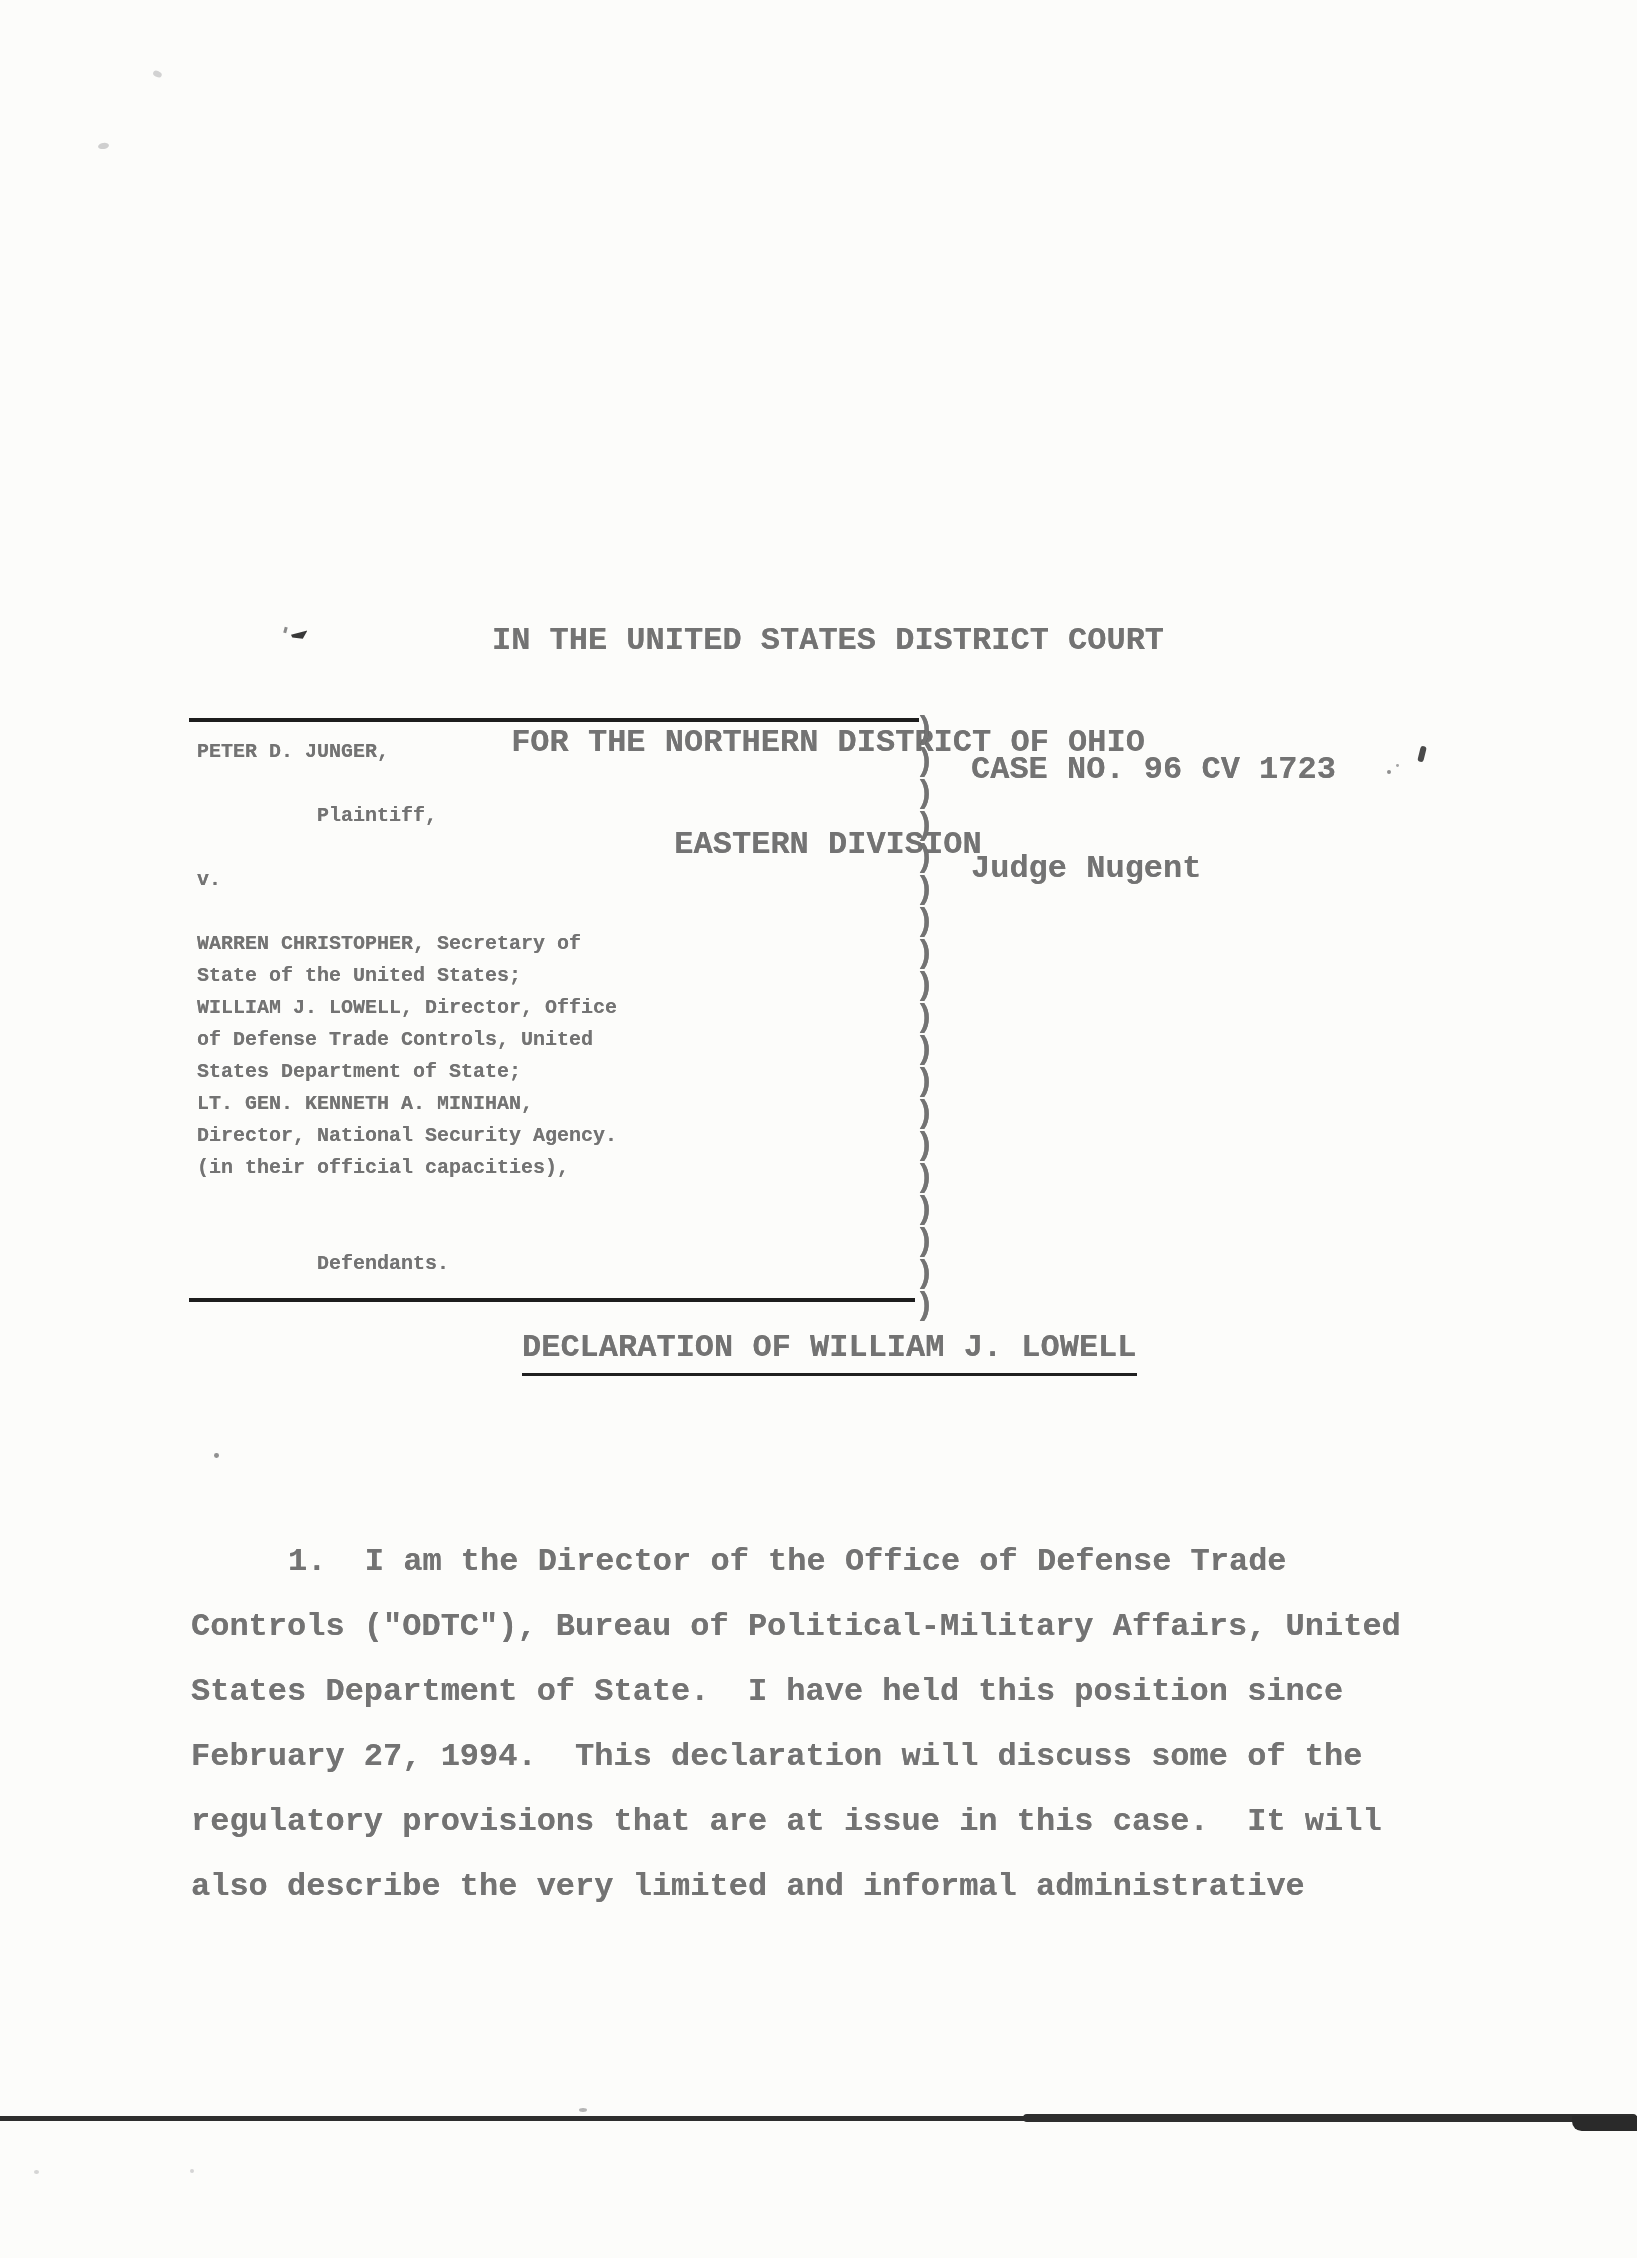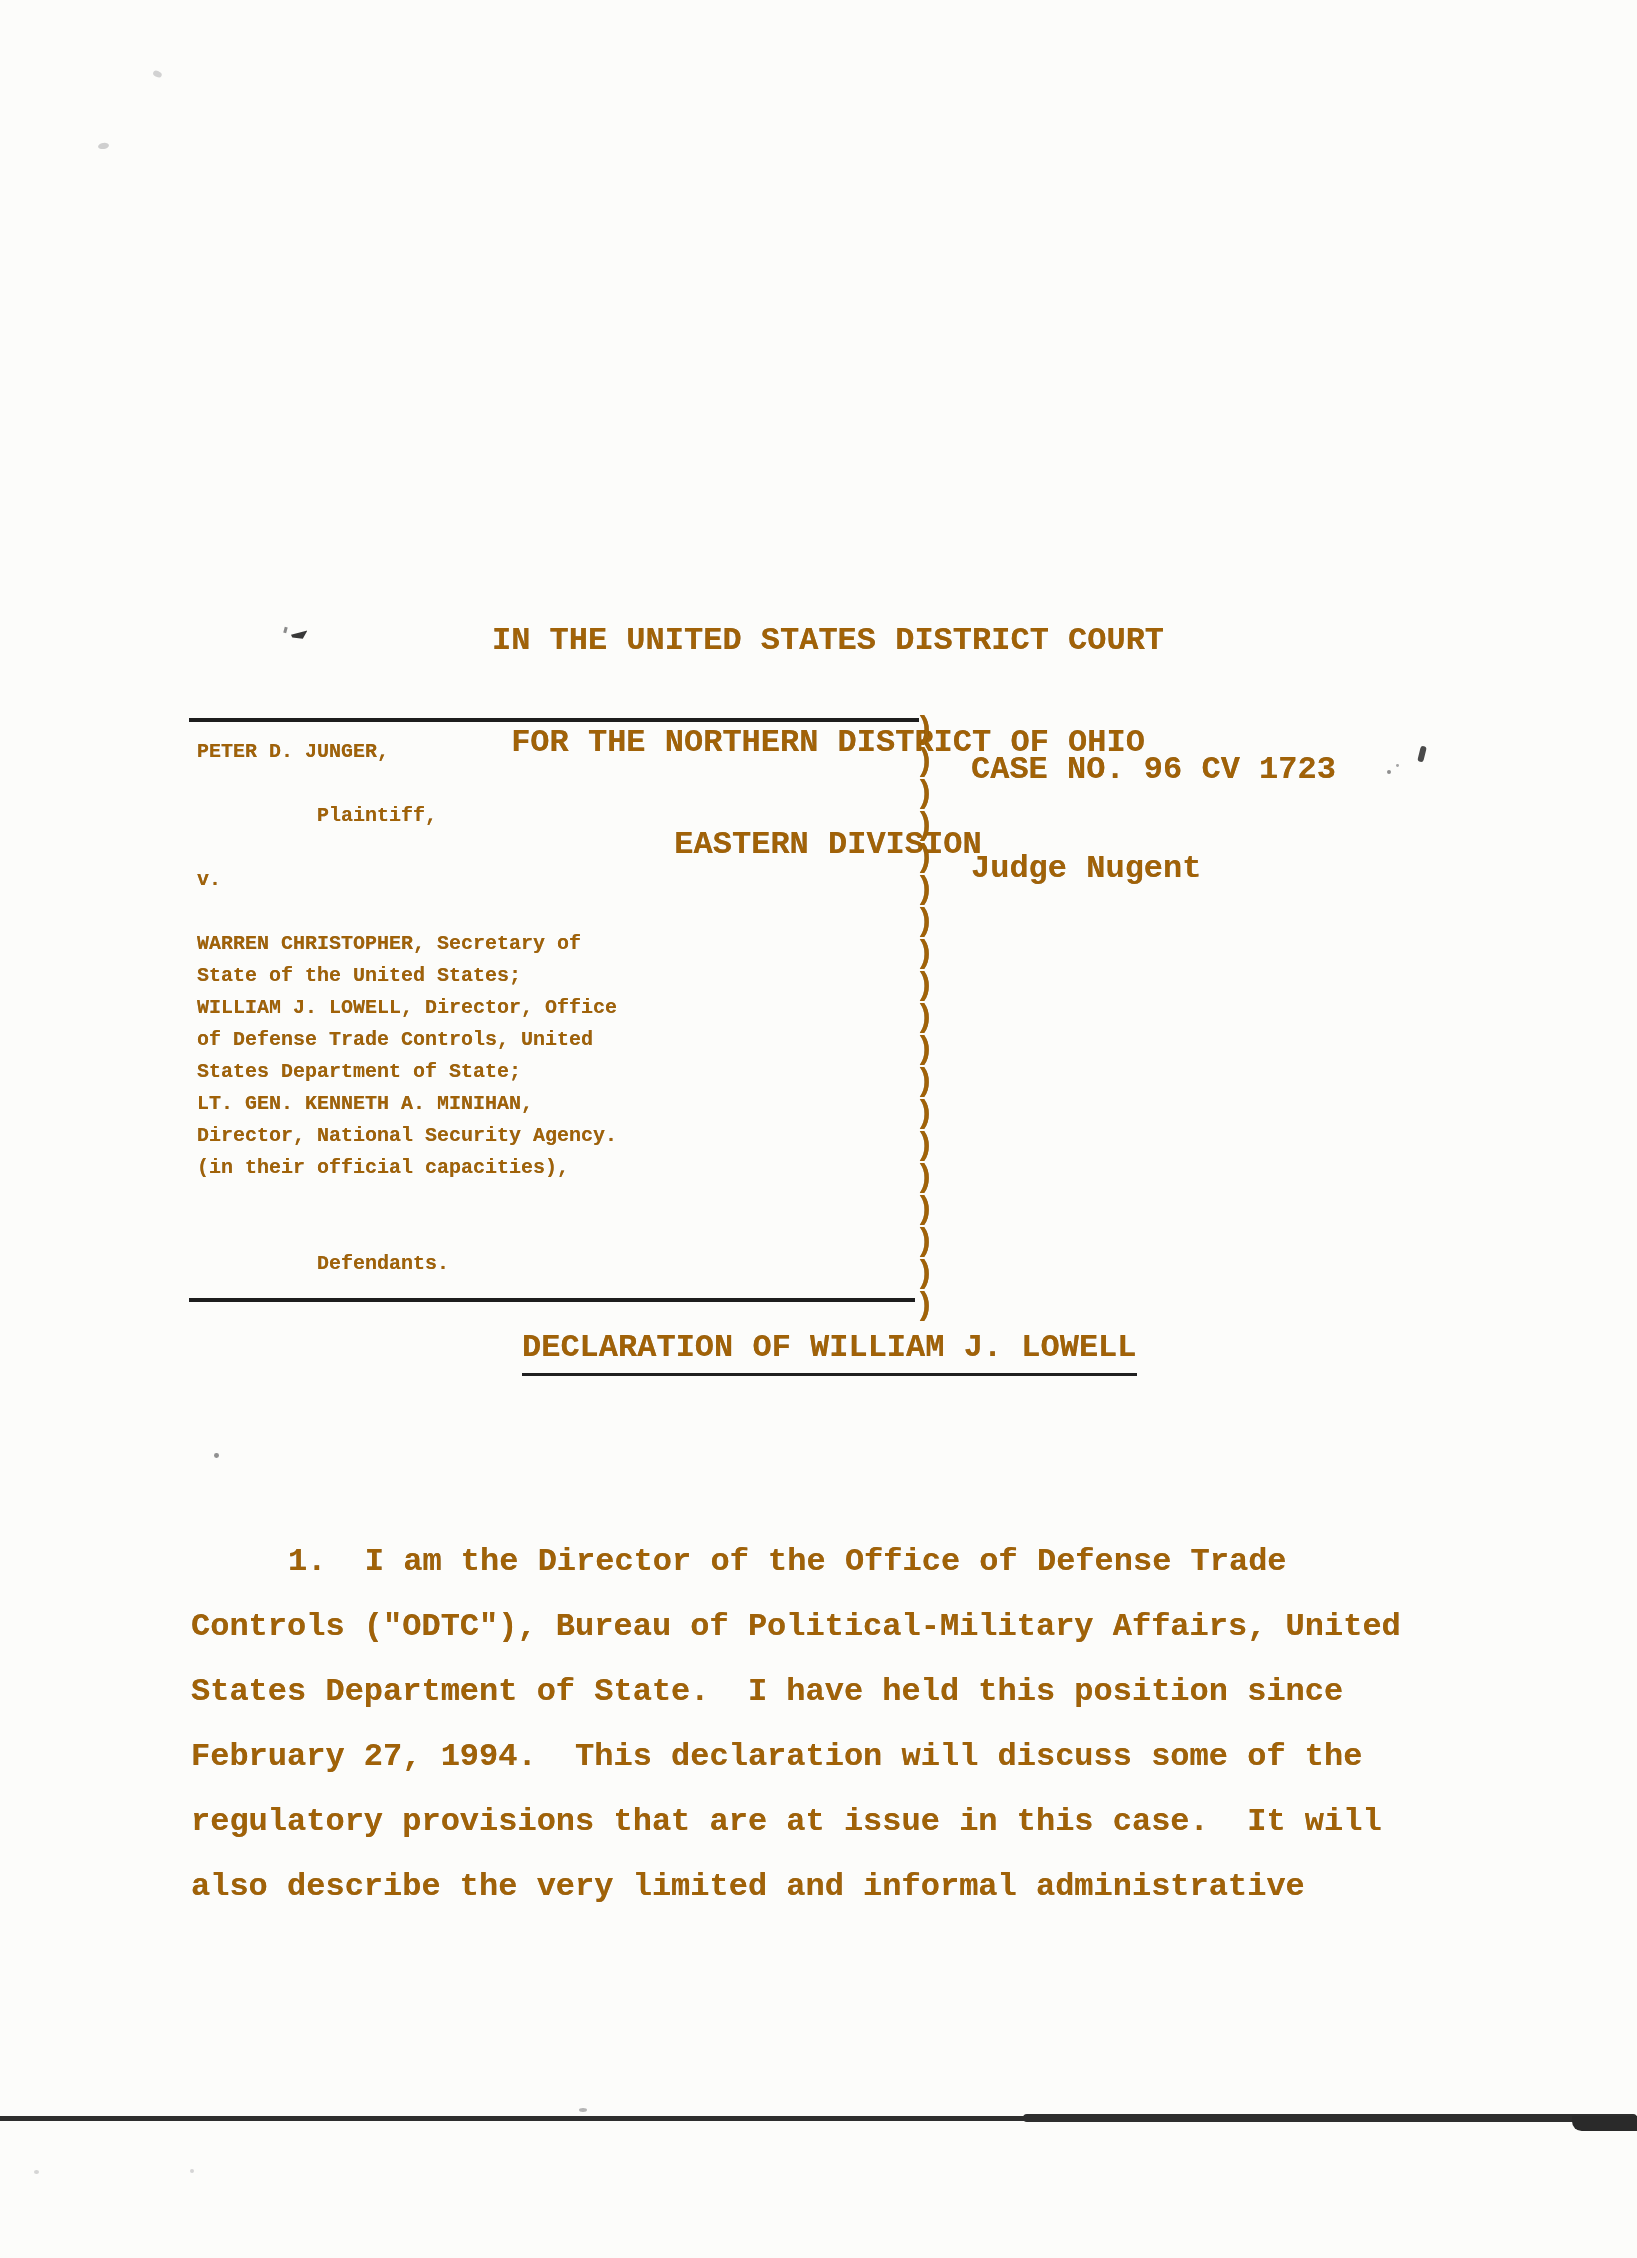"IN THE UNITED STATES DISTRICT" .page { color: #a16207 -> #737373 }
